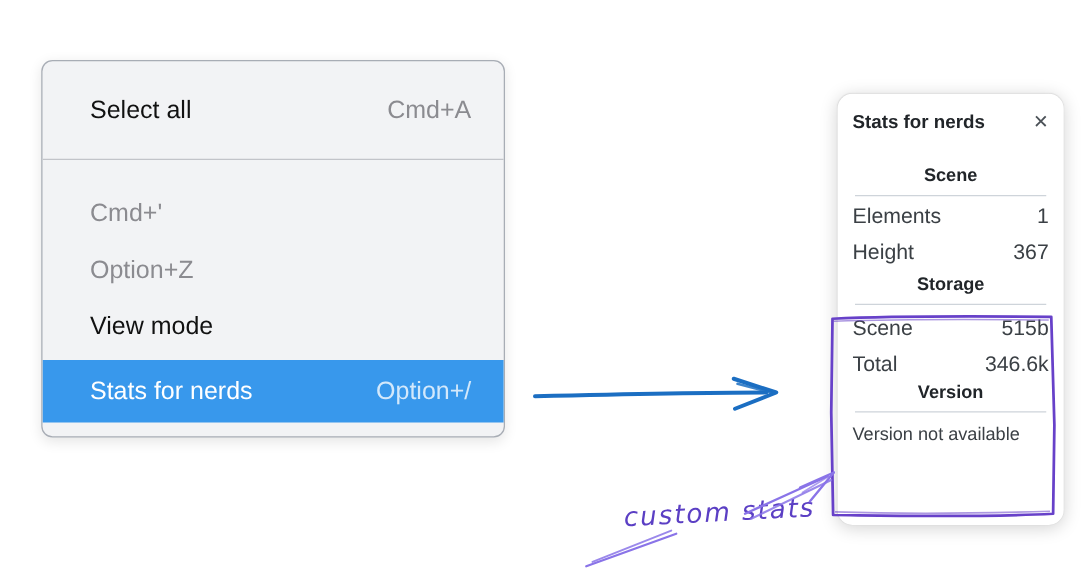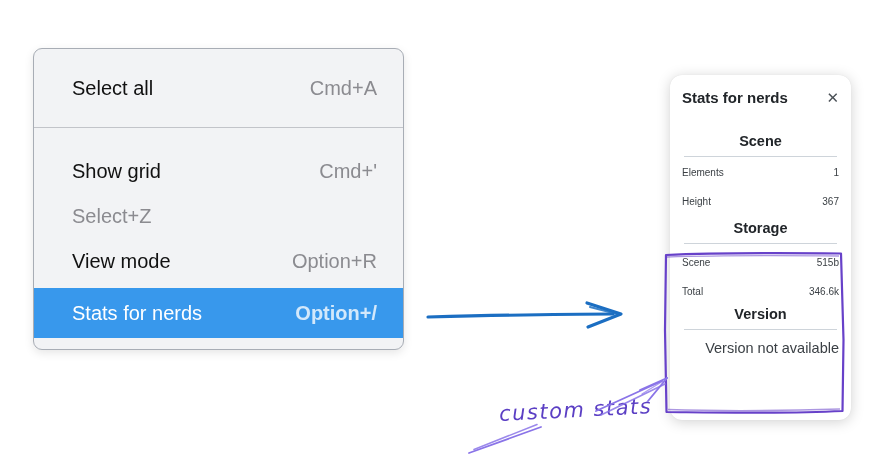"Show grid" span { html: <span>Show grid</span> -> none }
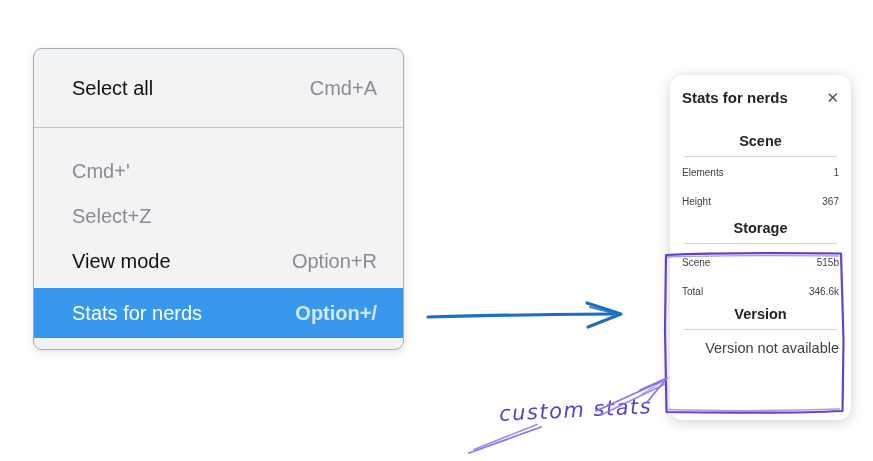"Elements" .stat-row { font-size: 10px -> 17px }
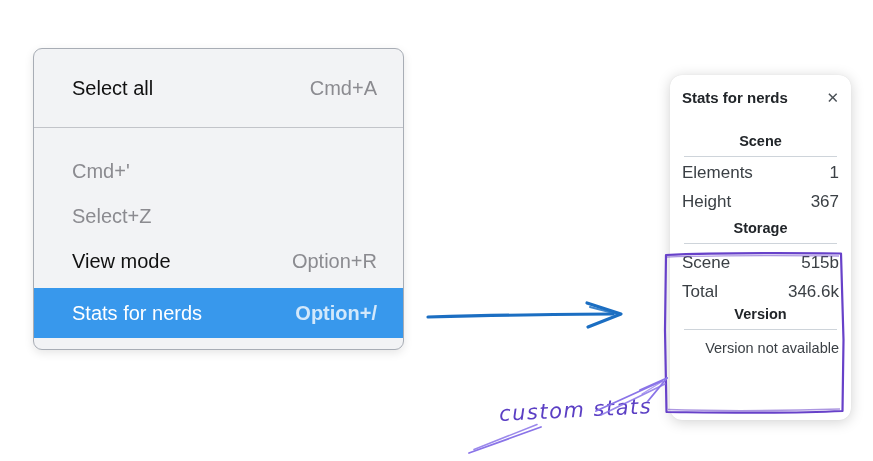"Select+Z" span.shortcut { text: Select+Z -> Option+Z }
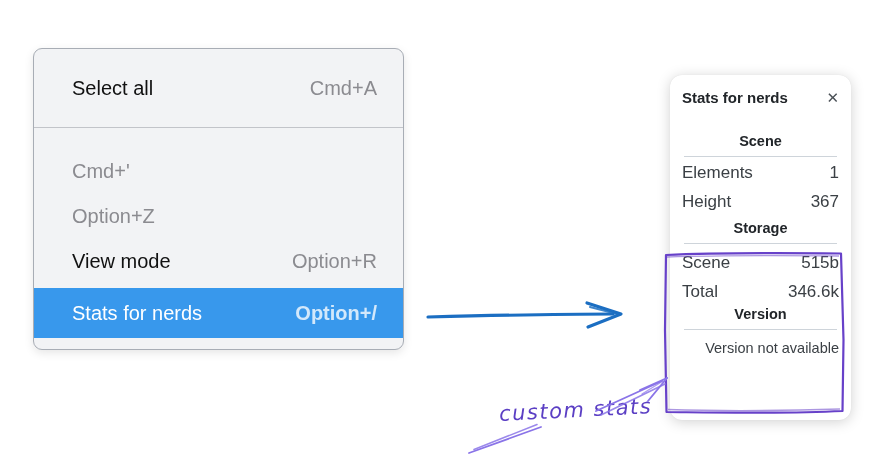"Option+R" span.shortcut { html: <span>Option+R</span> -> none }
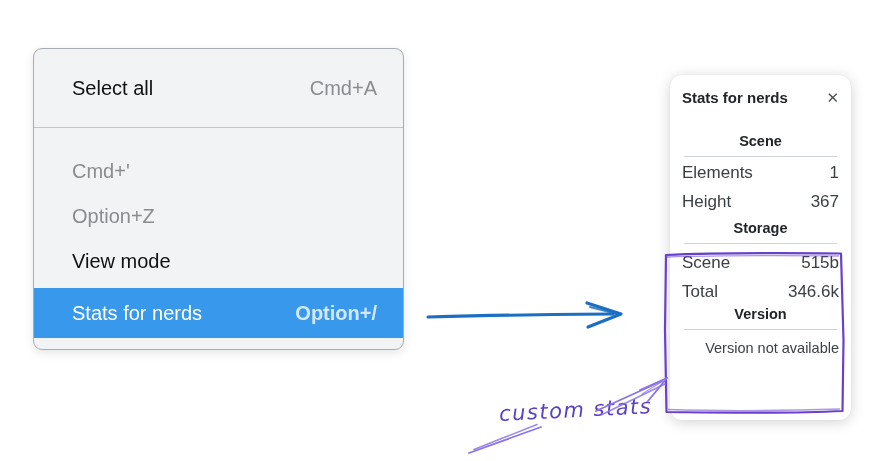"Option+/" .menu-row.selected .shortcut { font-weight: bold -> none }
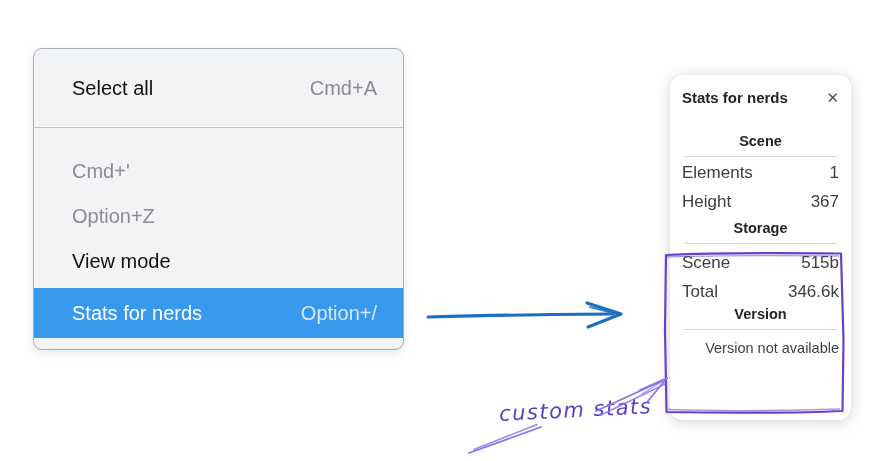"Version not available" .version-note { text-align: right -> left }
